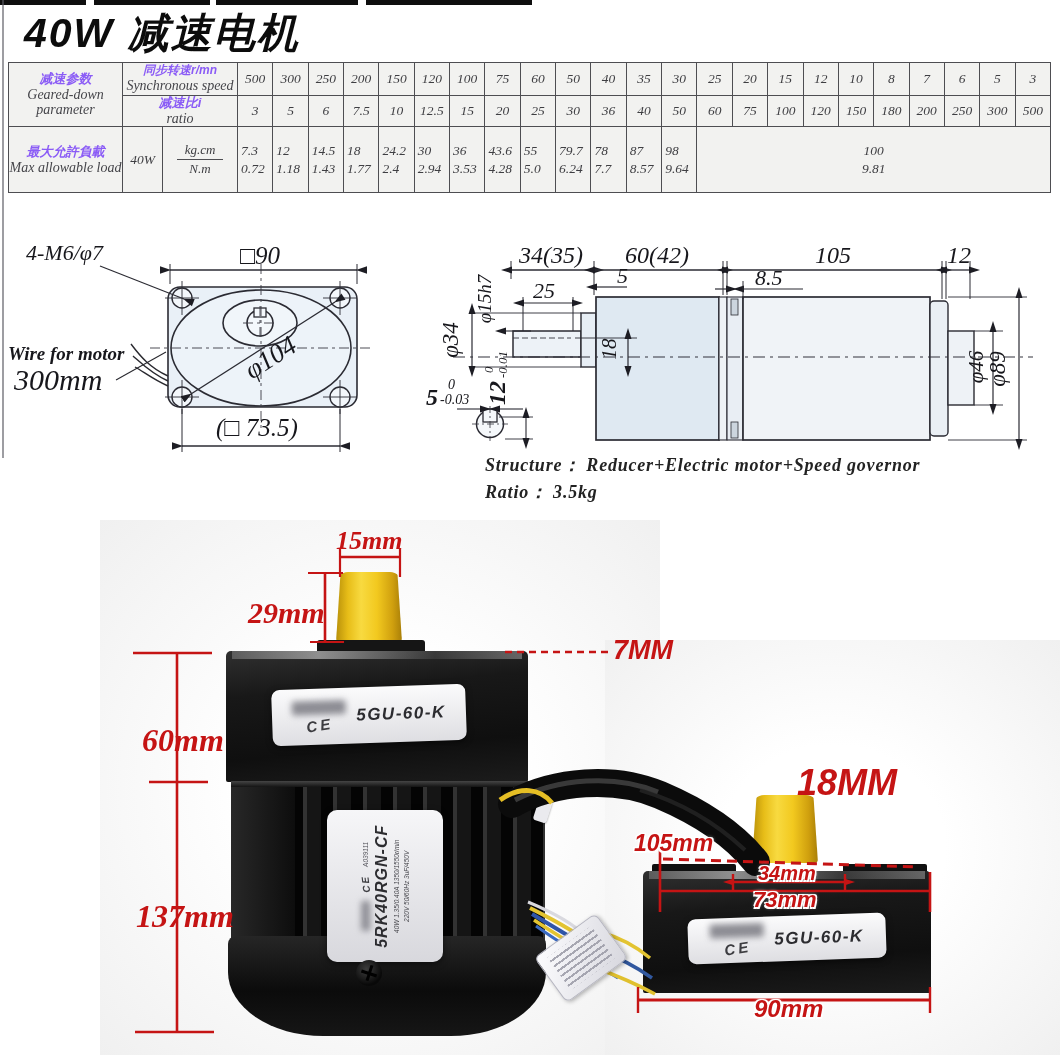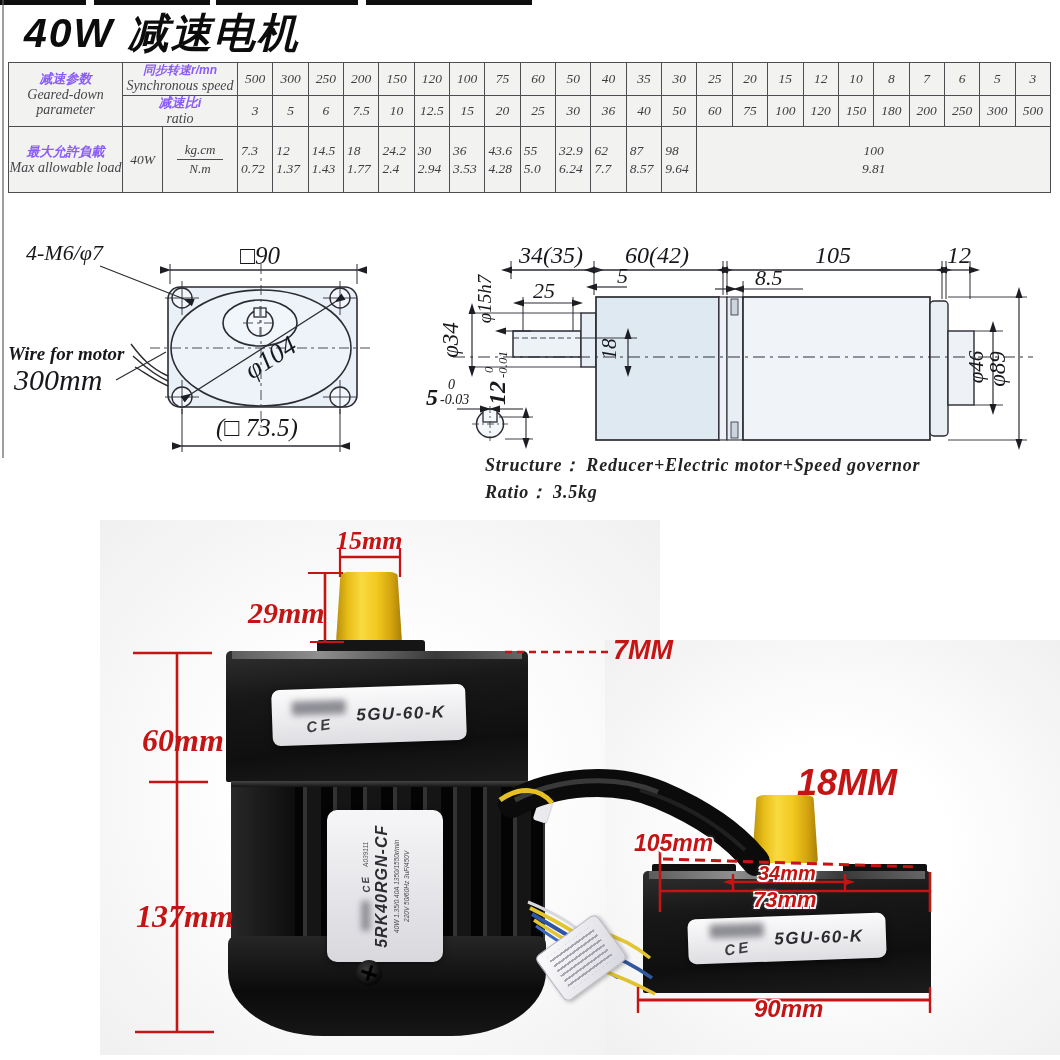"32.9" div { text: 32.9 -> 79.7 }
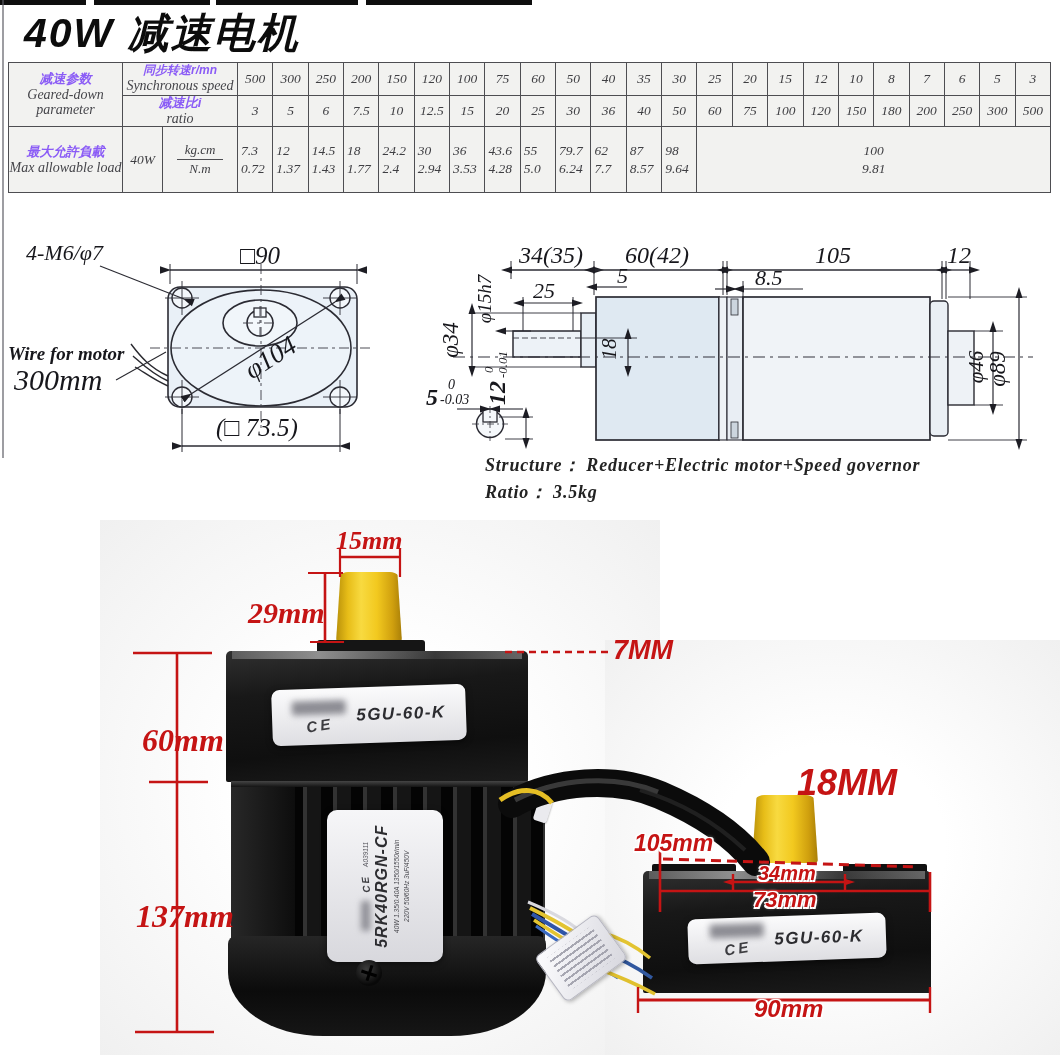"62" div { text: 62 -> 78 }
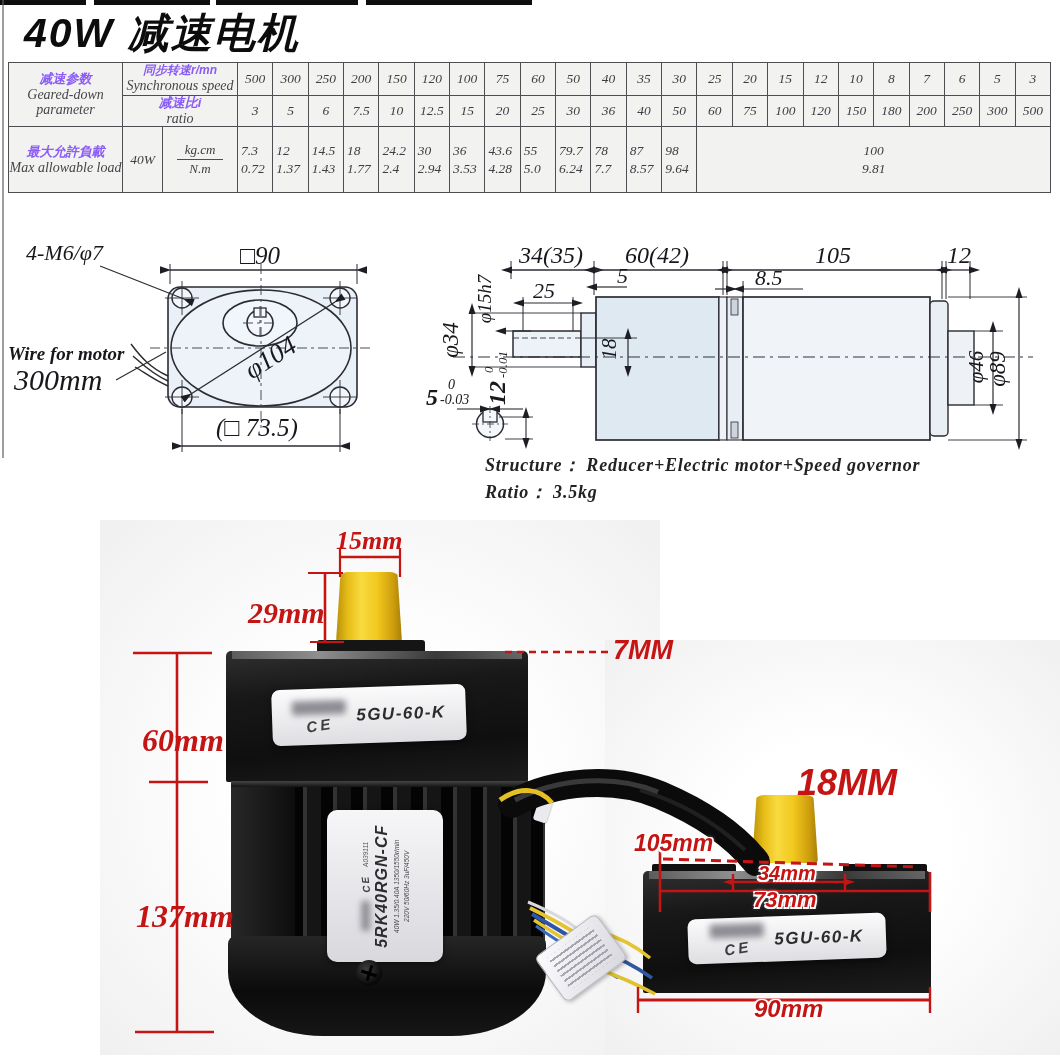"1.37" div { text: 1.37 -> 1.18 }
